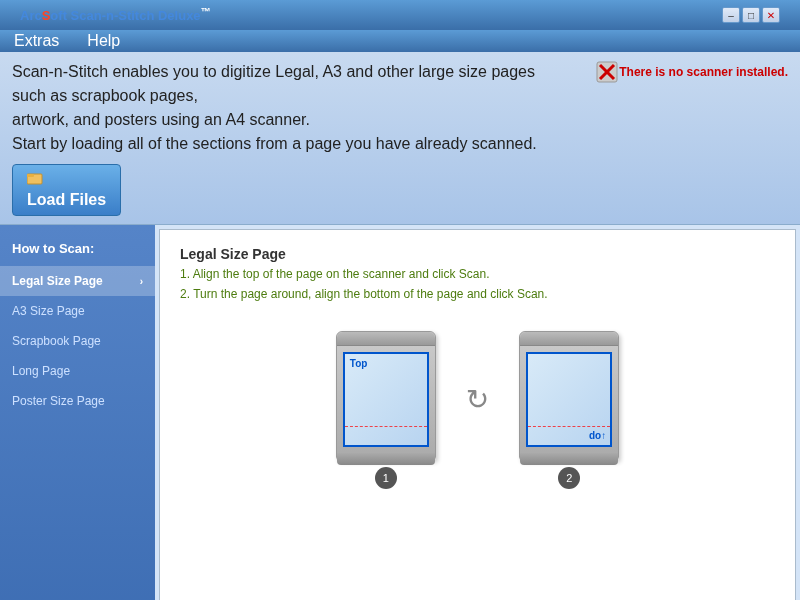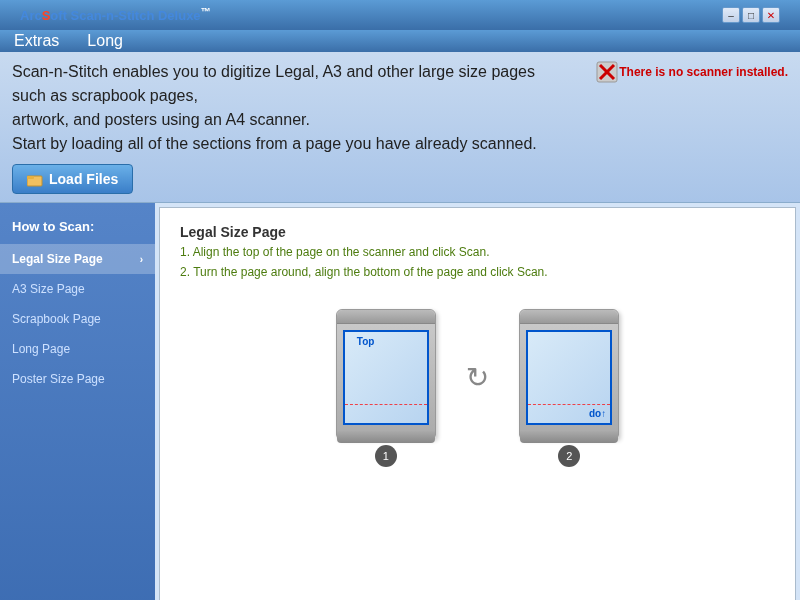"Long" div.menu-item { text: Long -> Help }
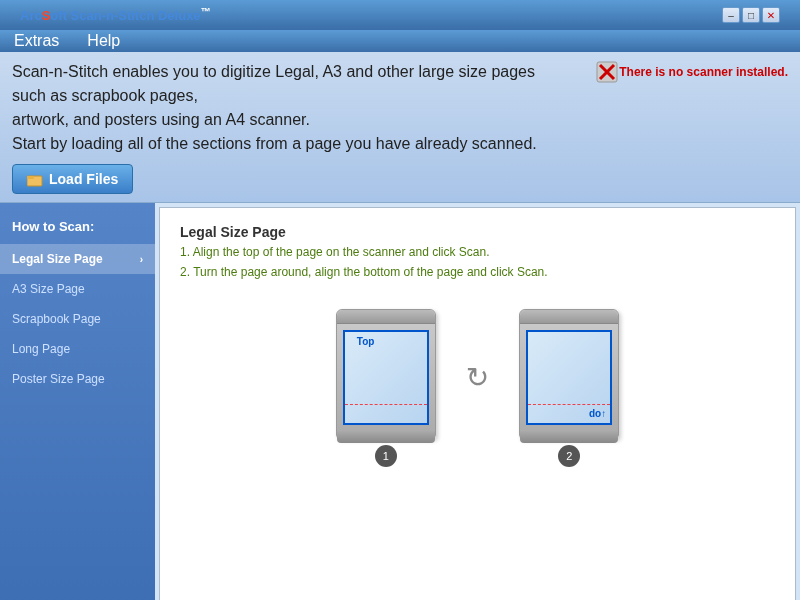"Load Files" #load-files-btn { align-items: flex-end -> flex-start; flex-direction: none -> column; font-size: 14px -> 16px }
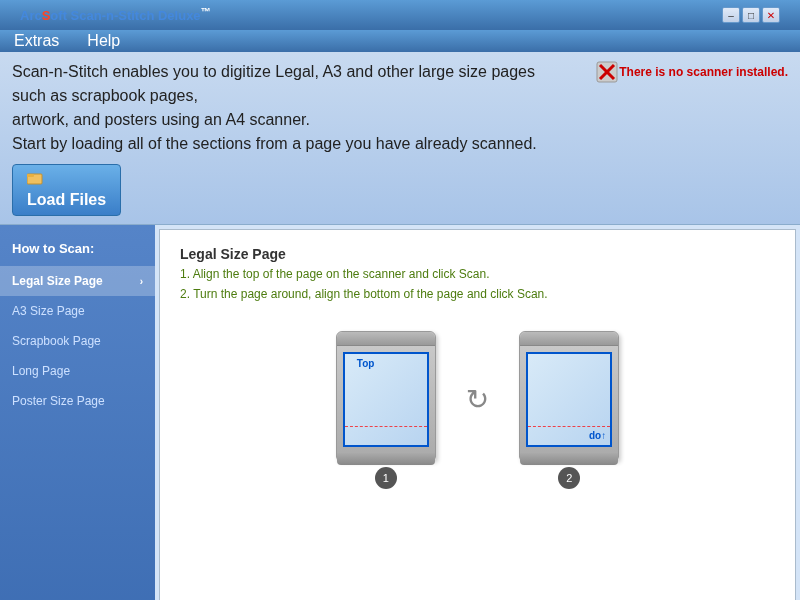"Top" .scan-label { left: 12px -> 5px }
